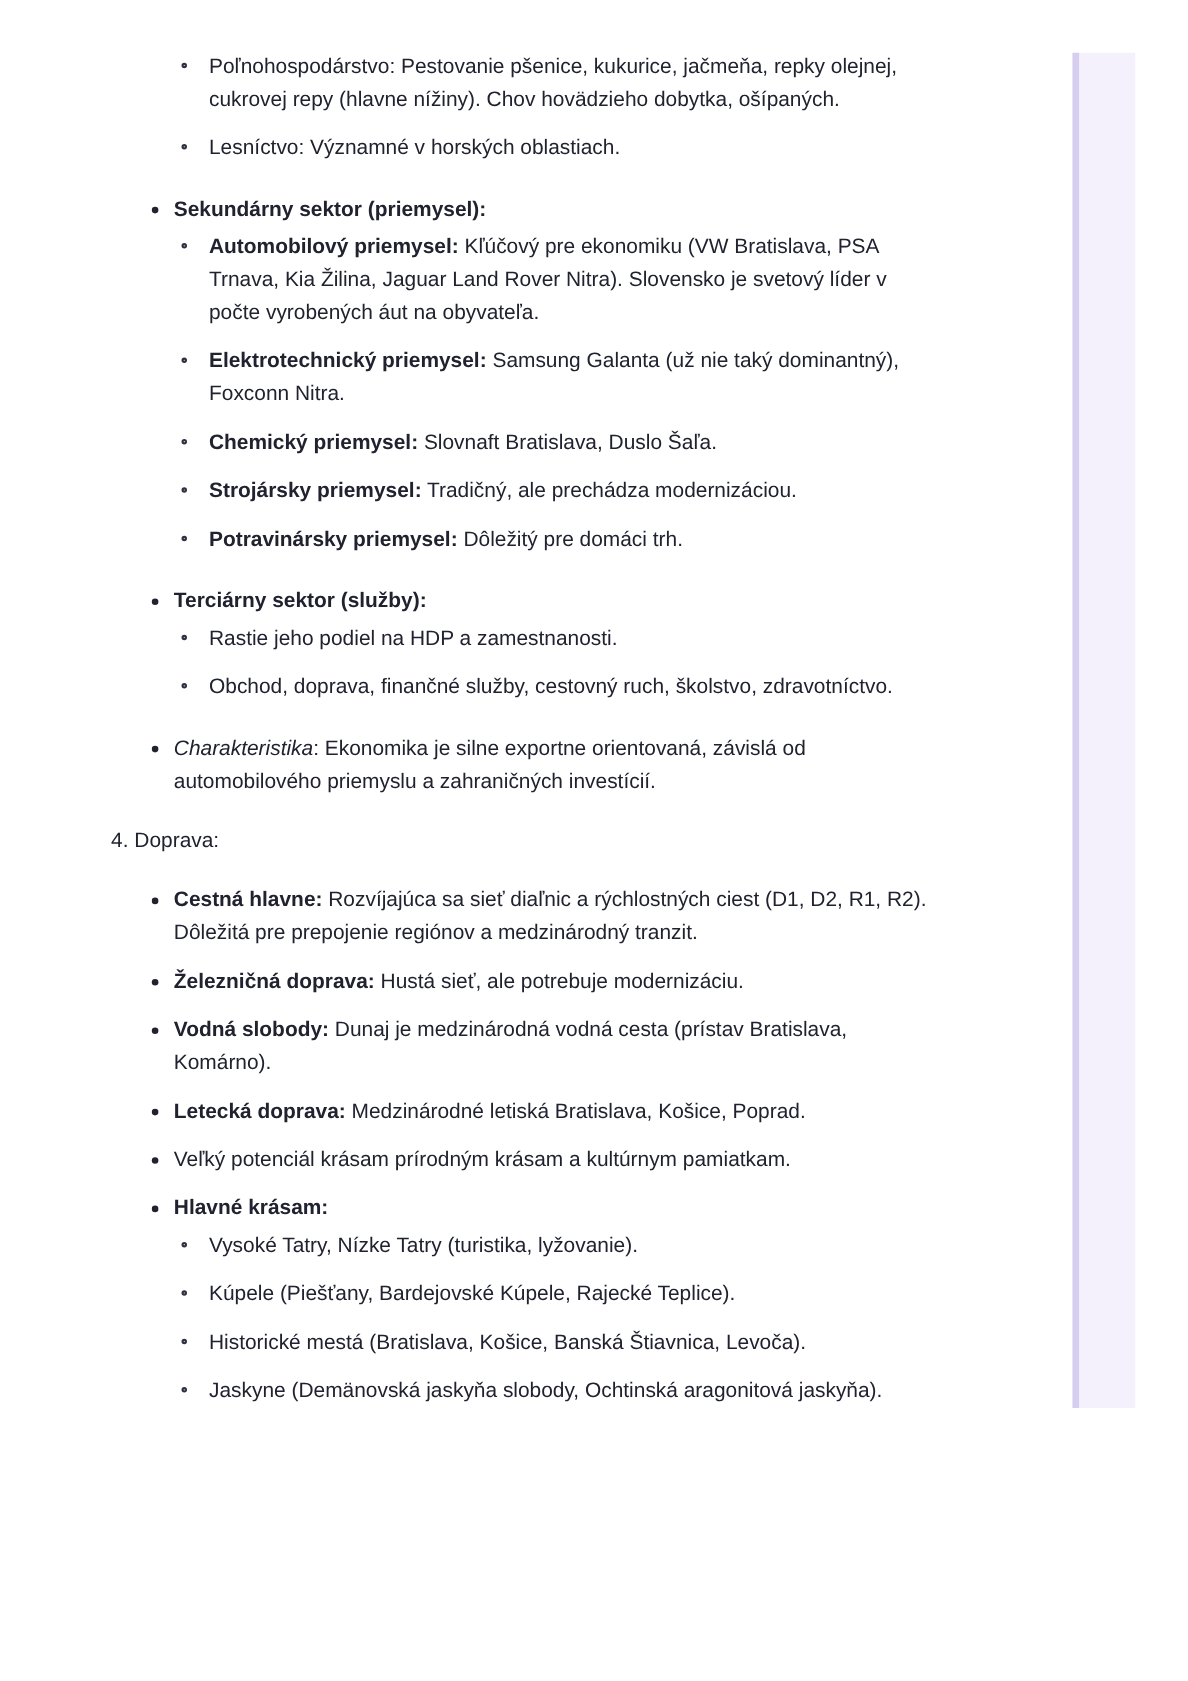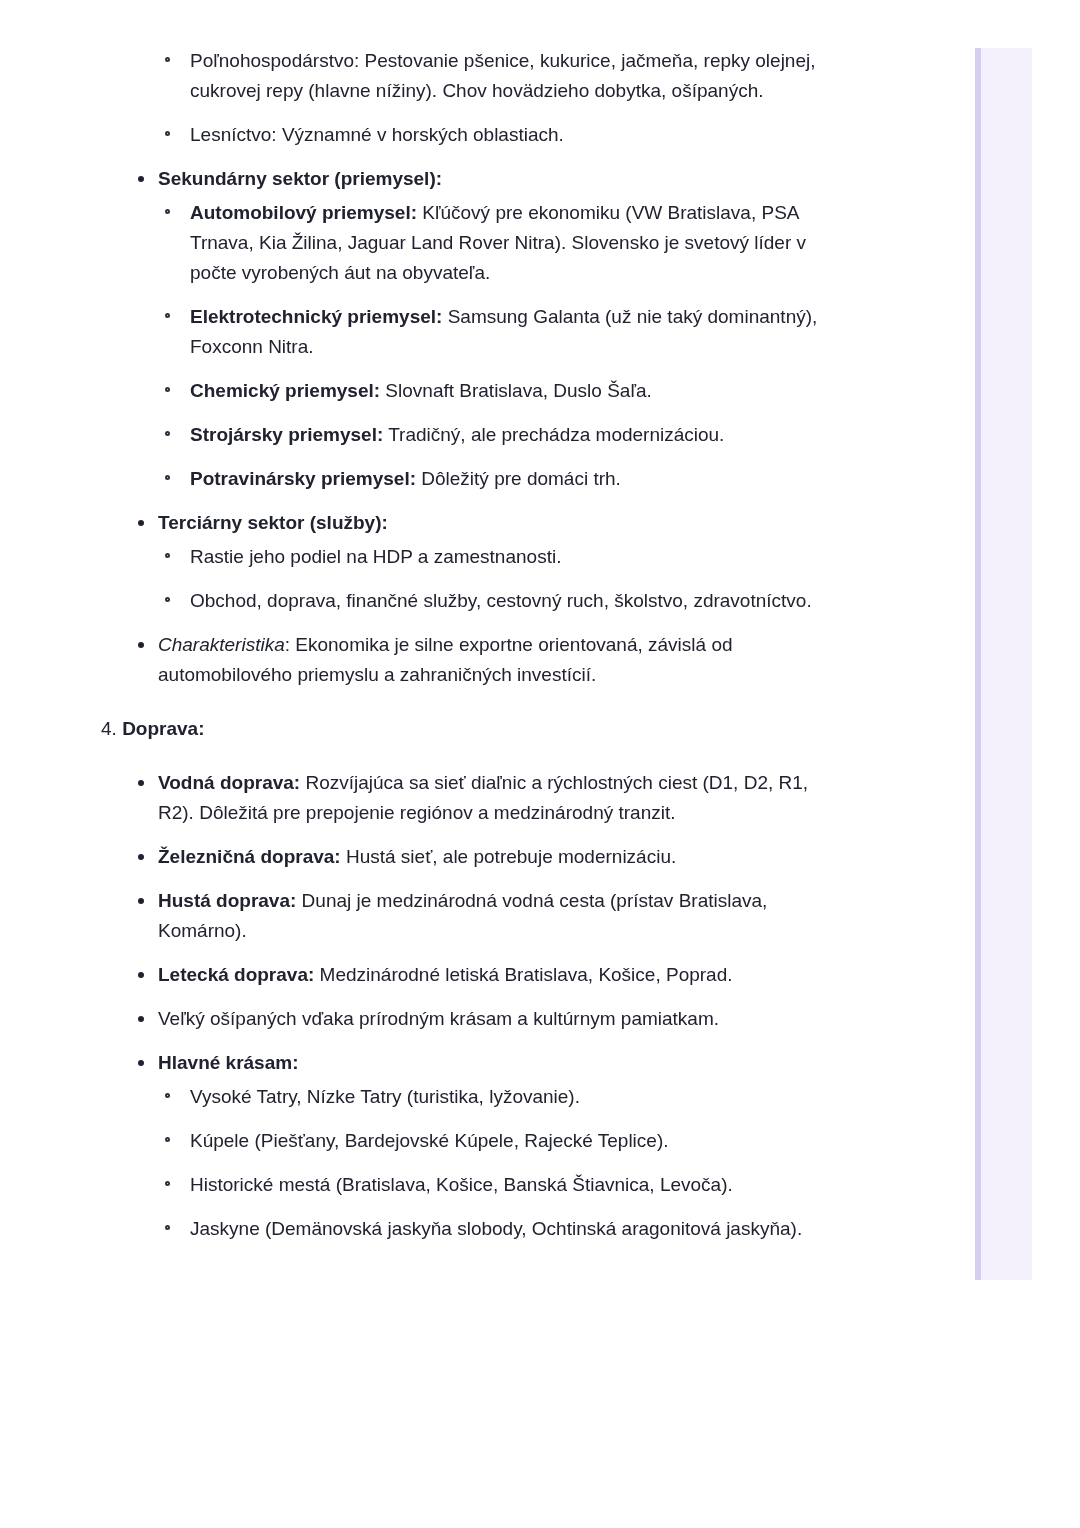"Sekundárny sektor (priemysel):" .mt8 { margin-top: 0 -> 12px }
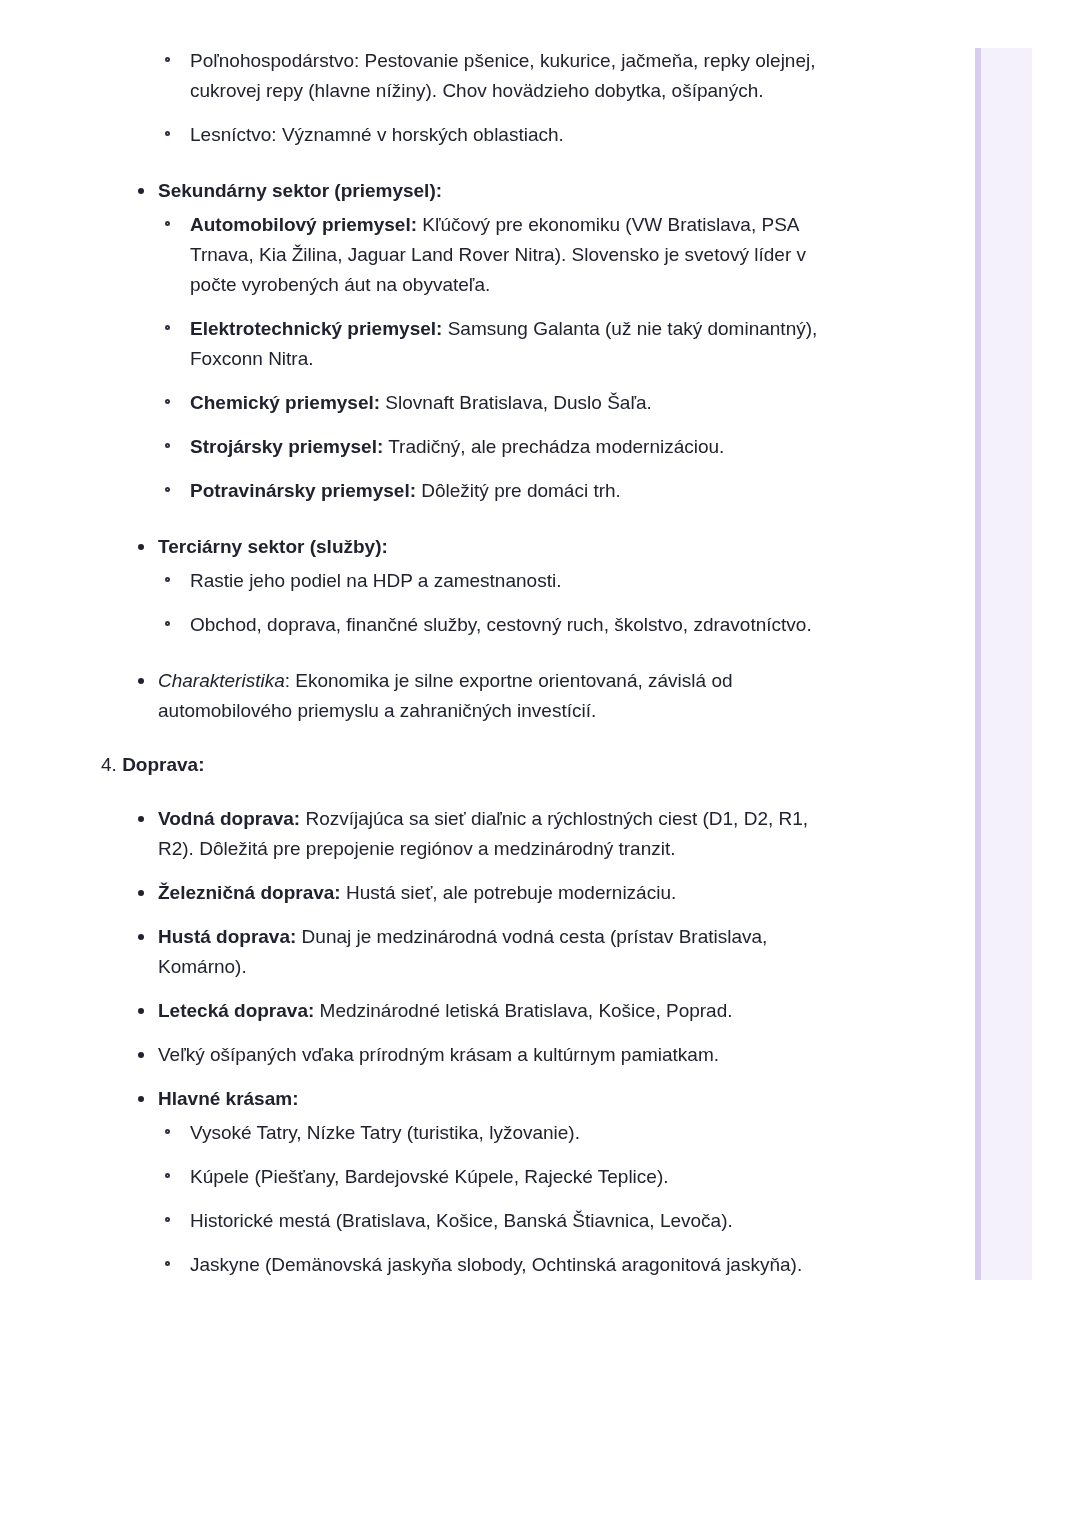"Doprava:" .num-title { font-weight: 700 -> 400 }
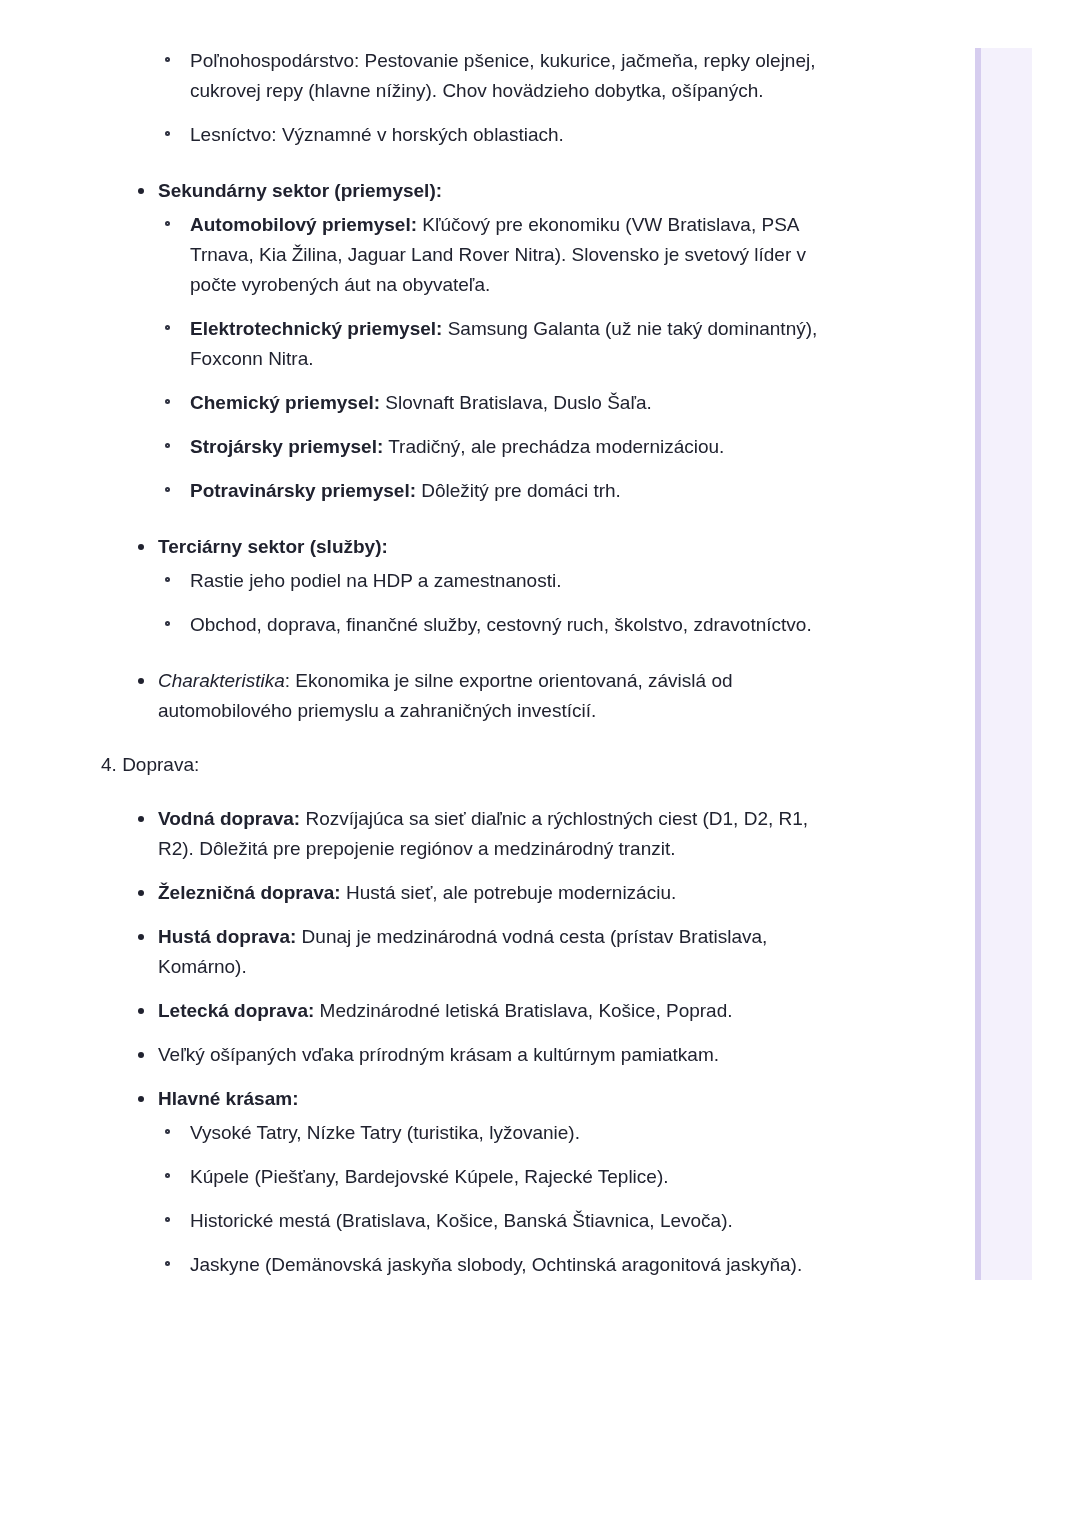"Vodná doprava:" b.pfx { text: Vodná doprava -> Cestná hlavne }
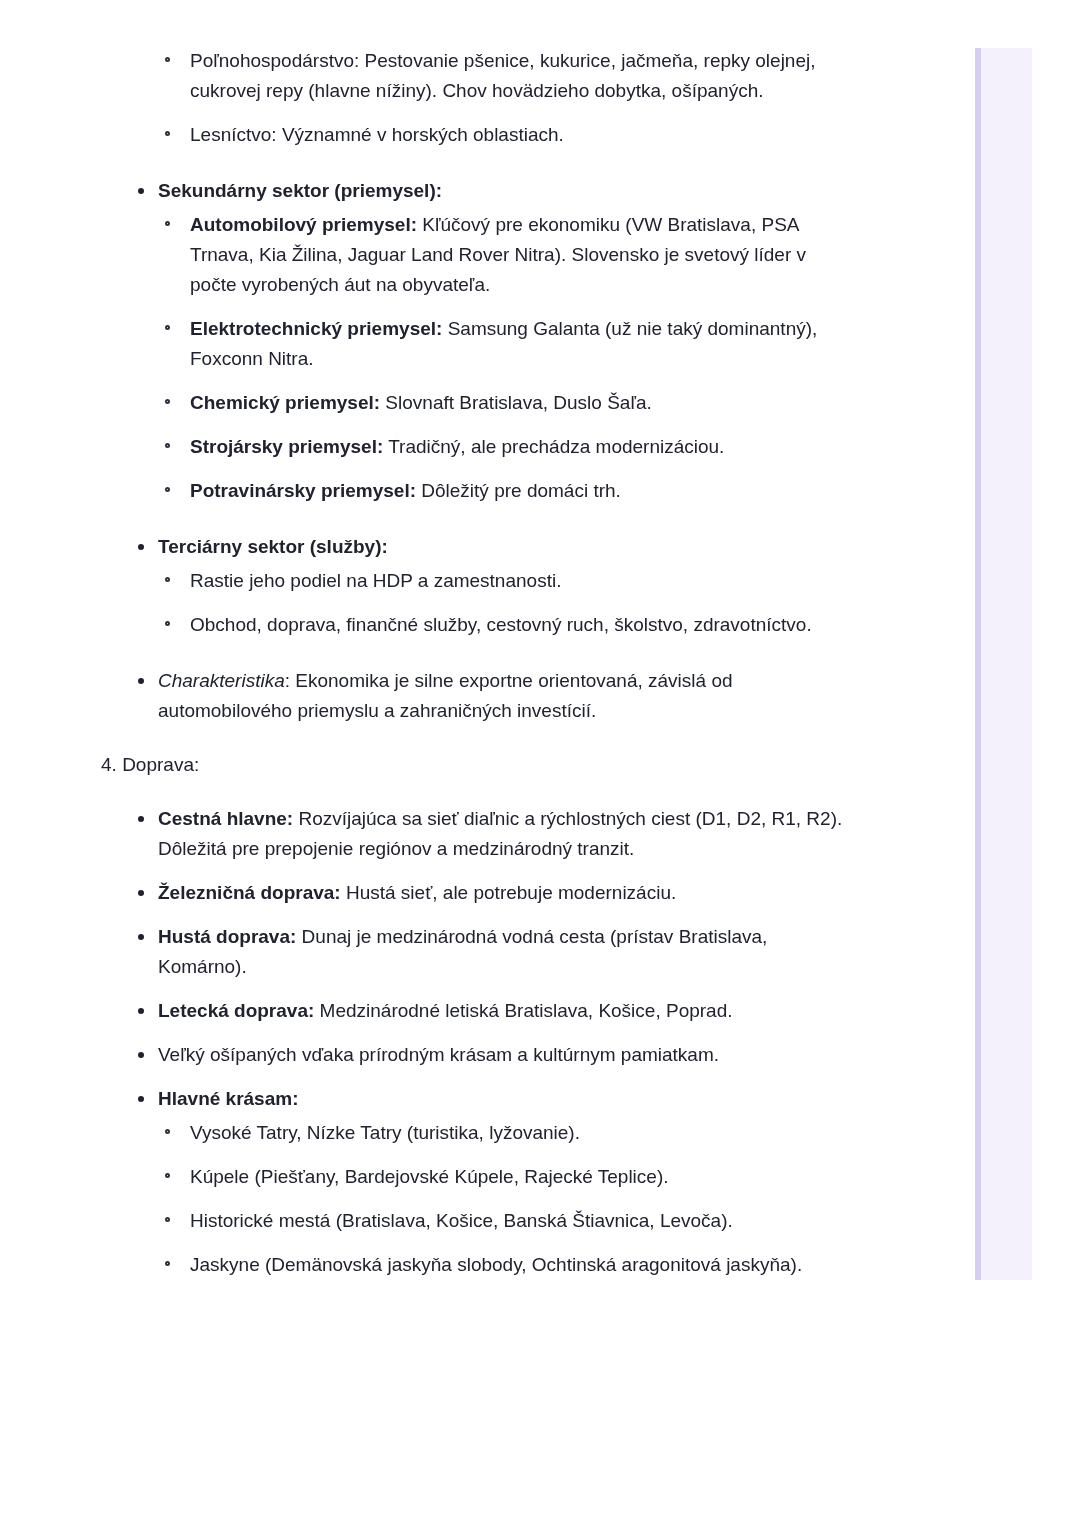"Hustá doprava:" b.pfx { text: Hustá doprava -> Vodná slobody }
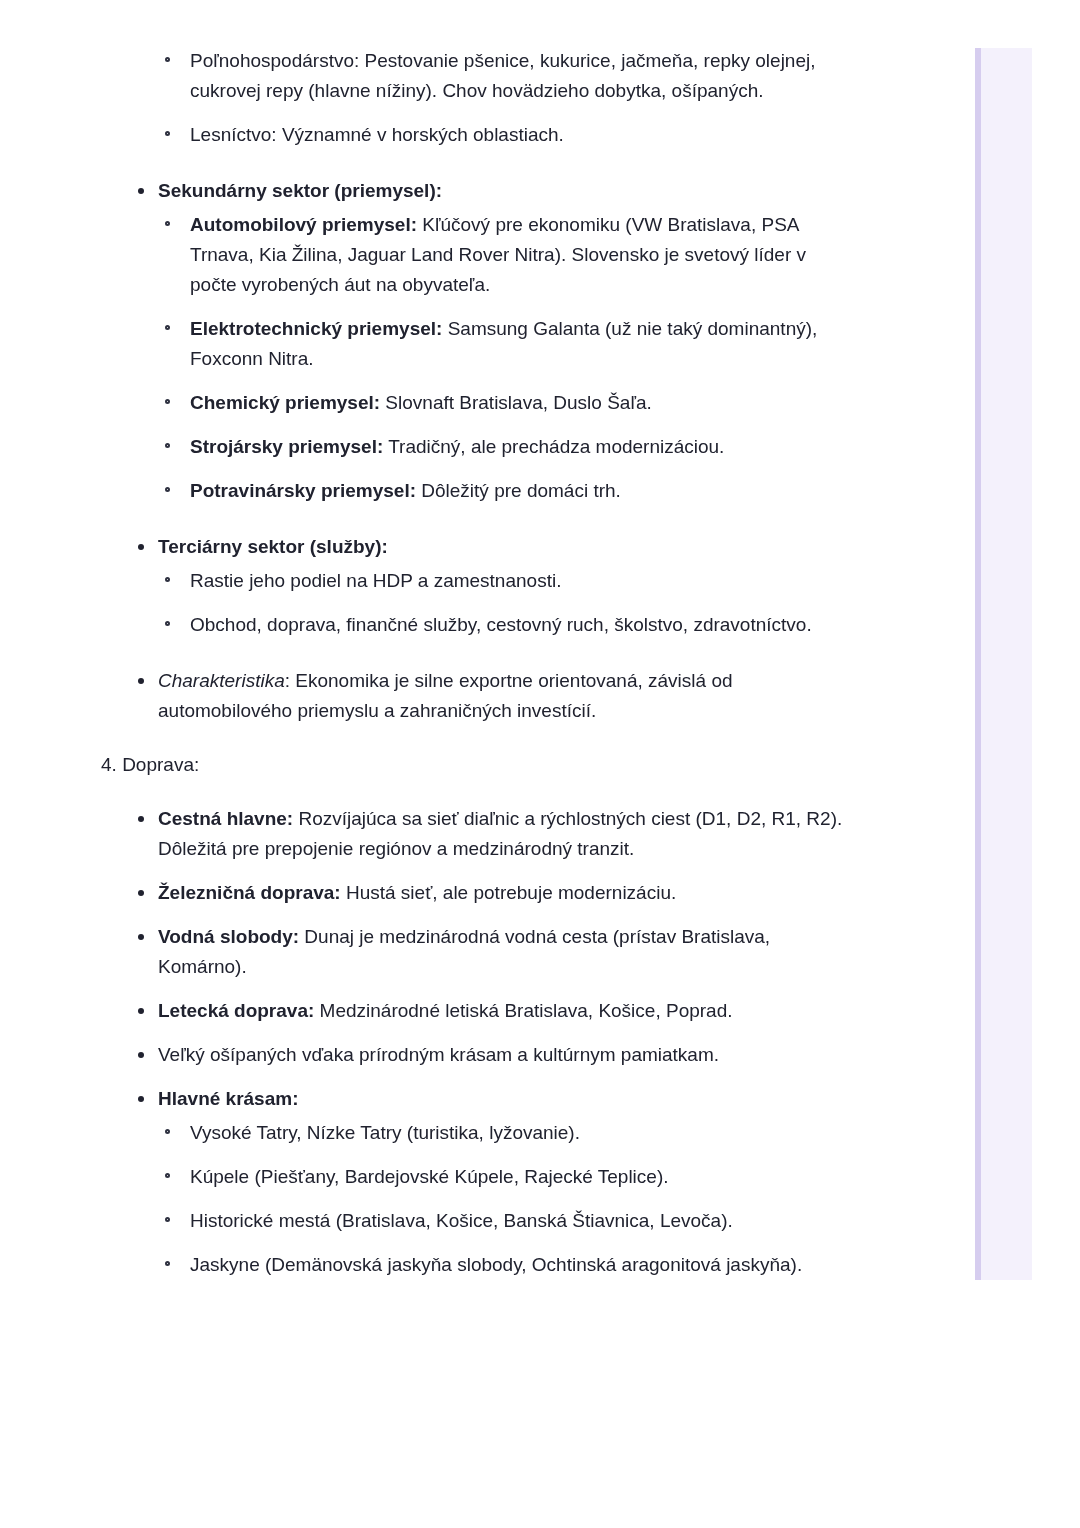"Veľký ošípaných vďaka prírodným krásam" span { text: ošípaných vďaka -> potenciál krásam }
